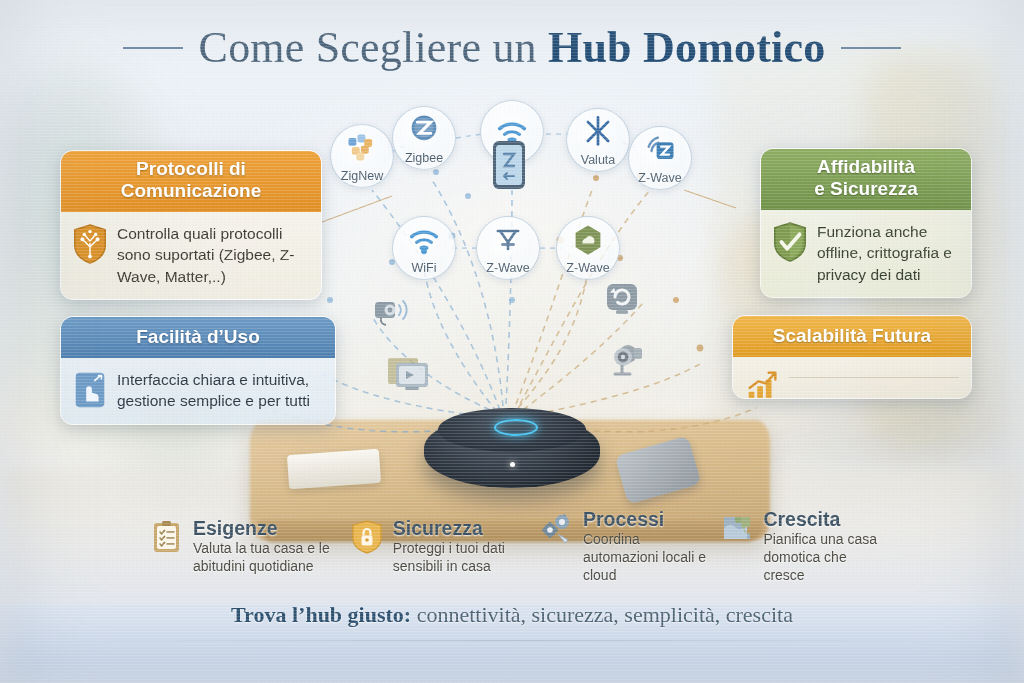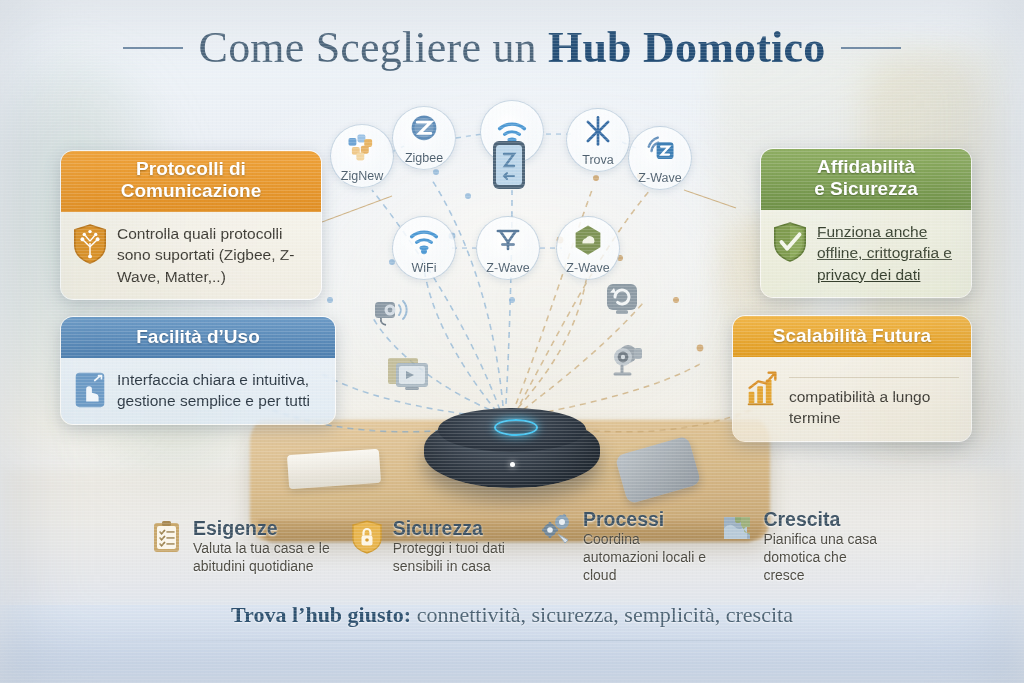"Trova" span.badge-label { text: Trova -> Valuta }
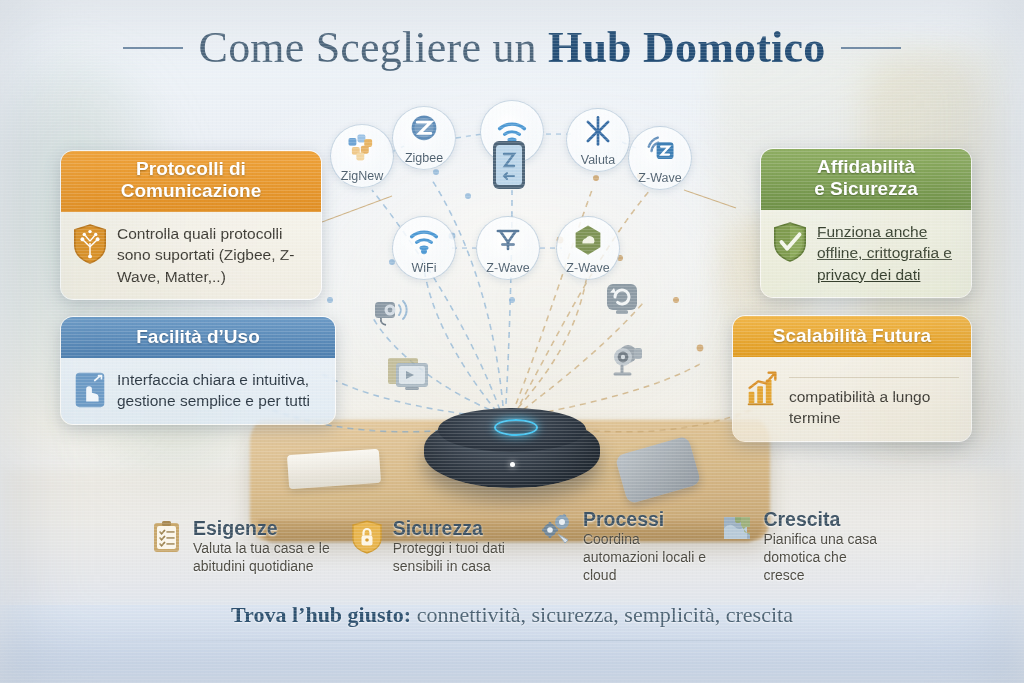"Funziona anche offline, crittografia e" .card.green .card-body { text-decoration: underline -> none }
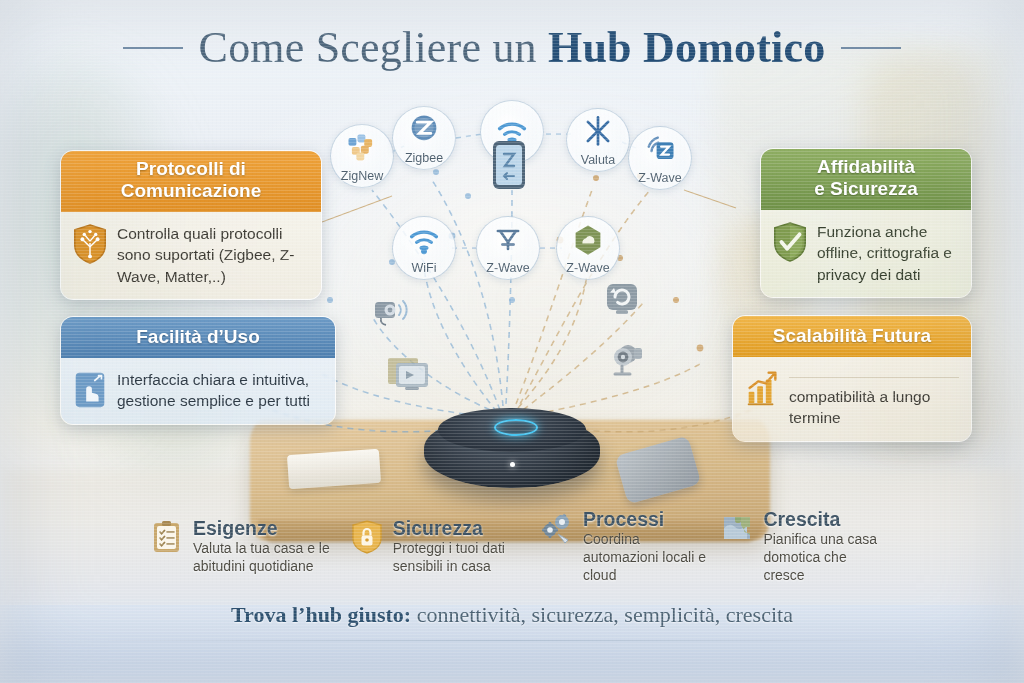"compatibilità a lungo termine" div { html: <div>compatibilità a lungo termine</div> -> none }
